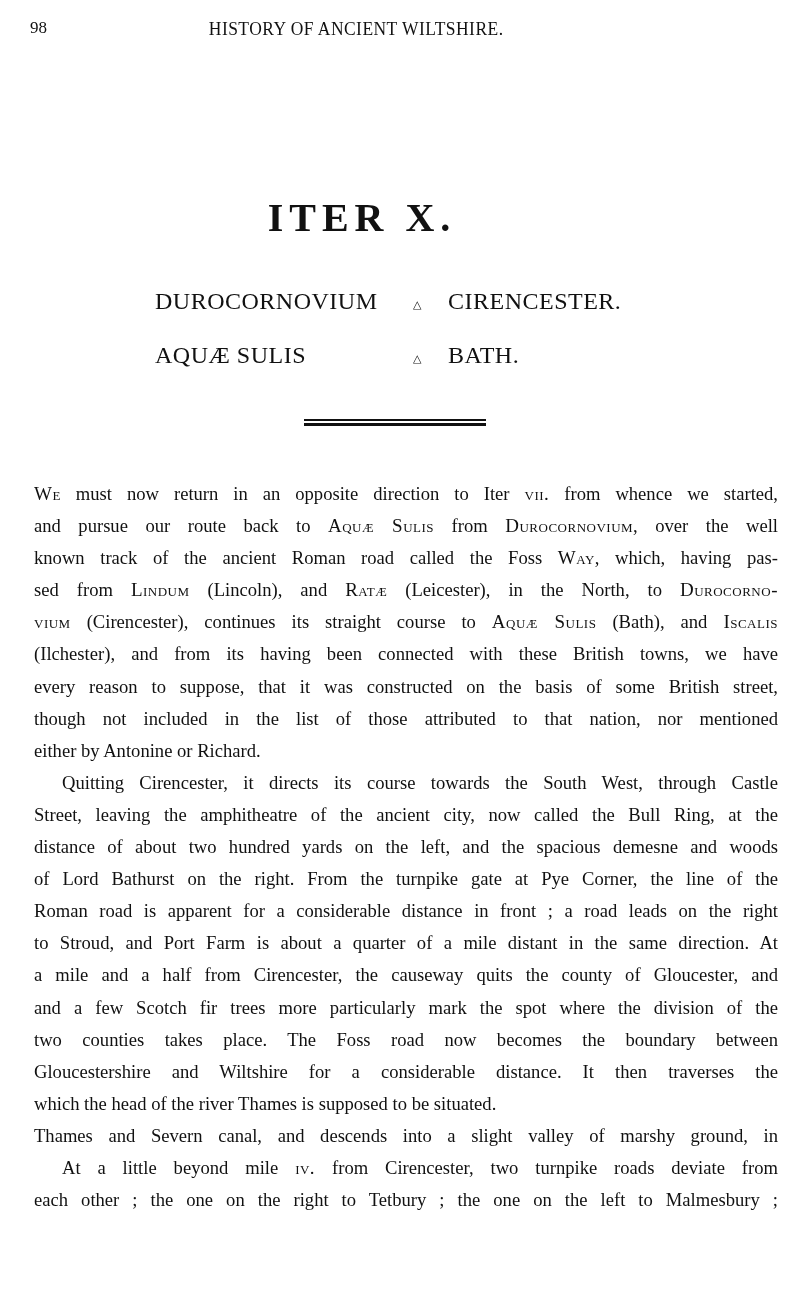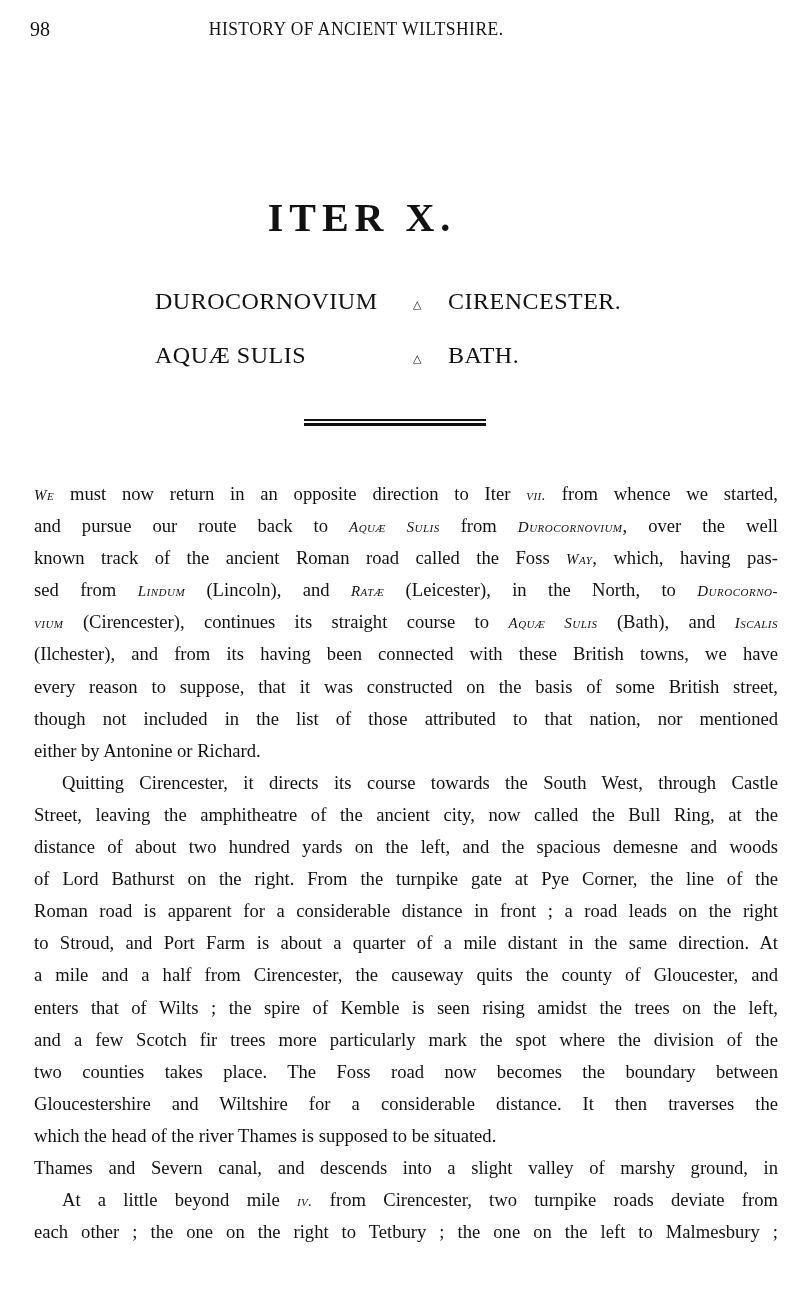"98" .page-num { font-size: 20px -> 17px }
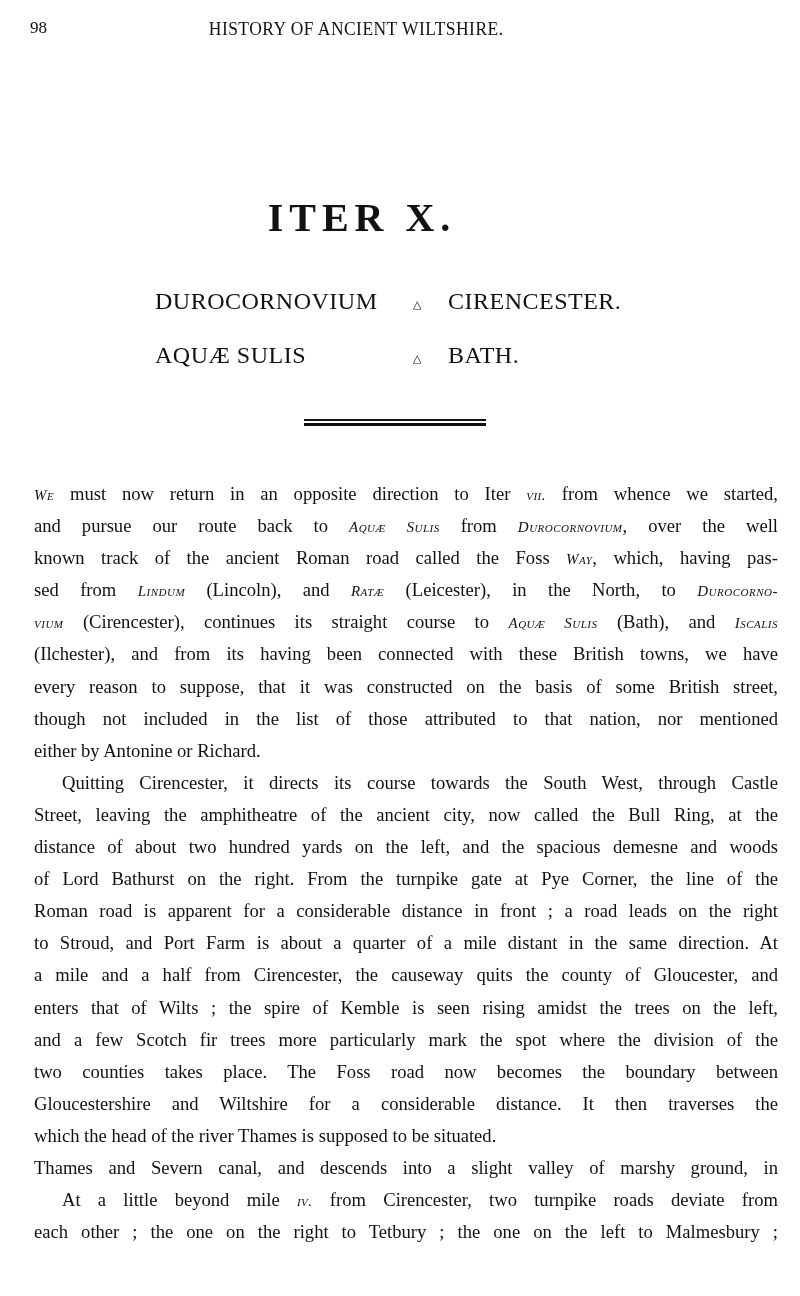"We" .sc { font-size: 15px -> 19px; font-style: italic -> none }
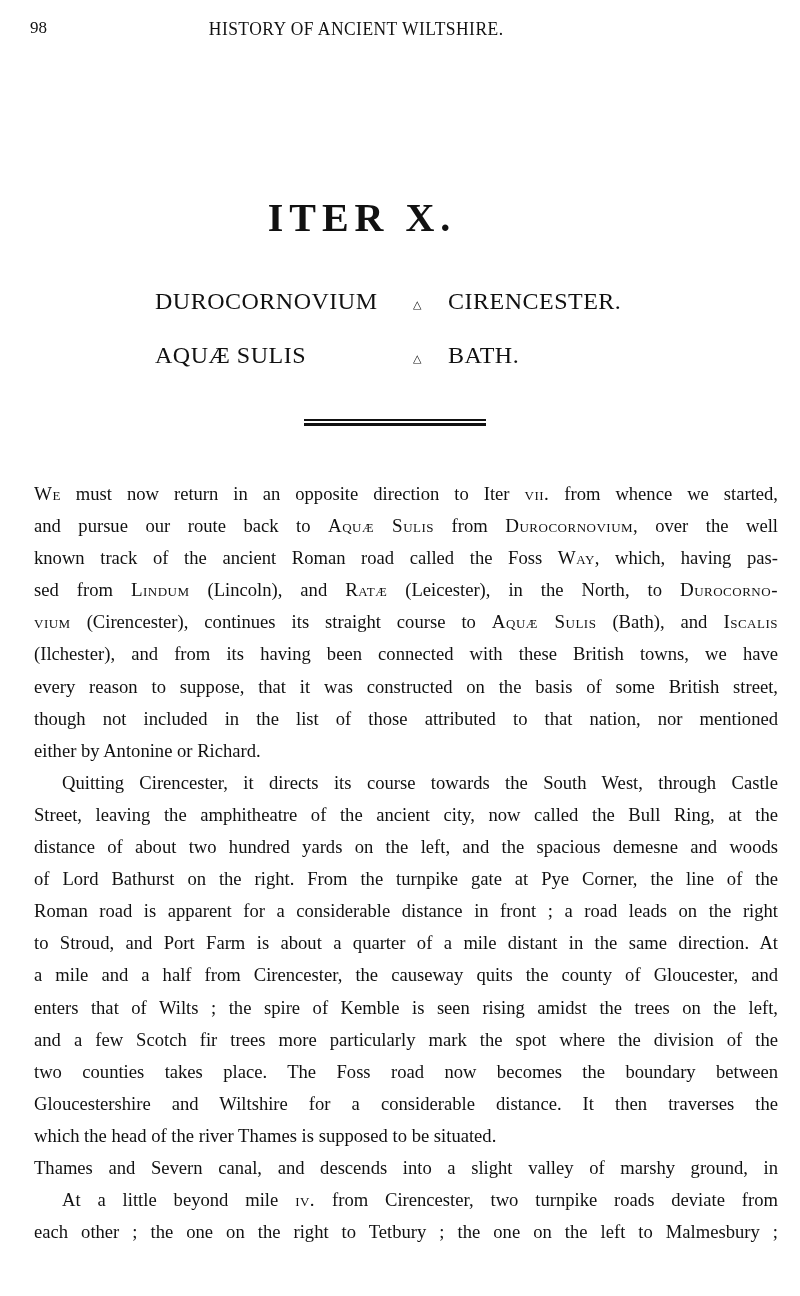"enters that of Wilts ;" span.line { html: <span>enters that of Wilts ; the spire of Kemble is seen rising amidst the trees on the left,</span> -> none }
